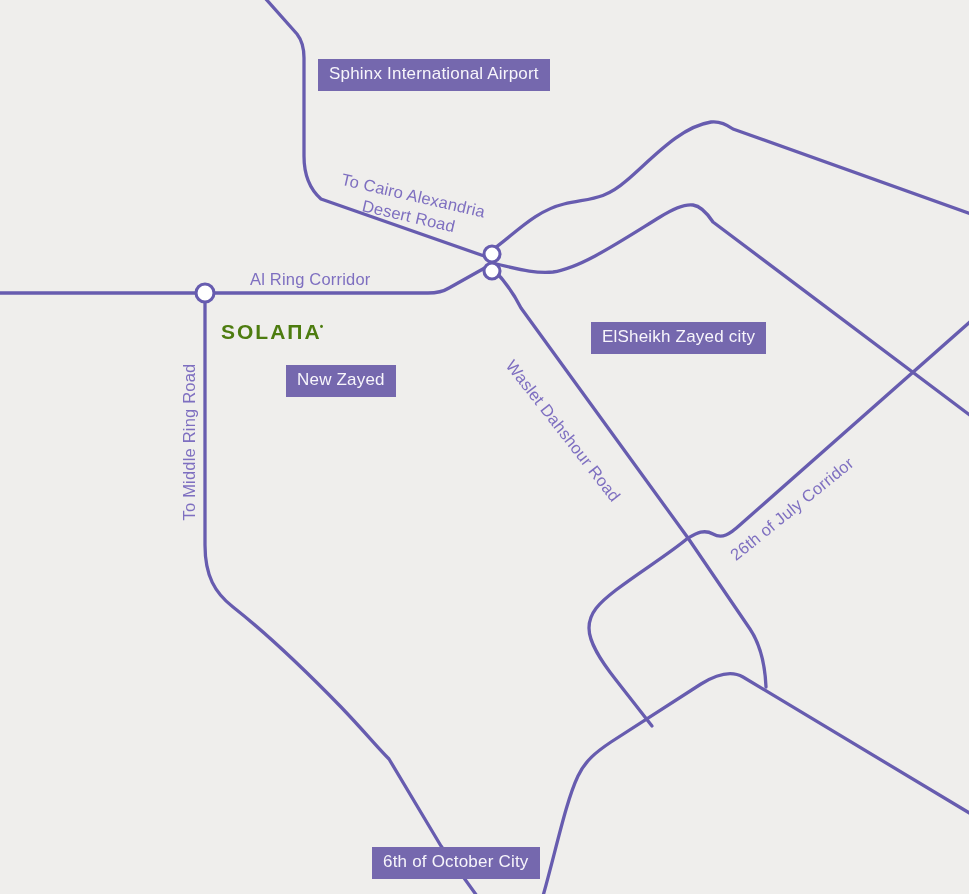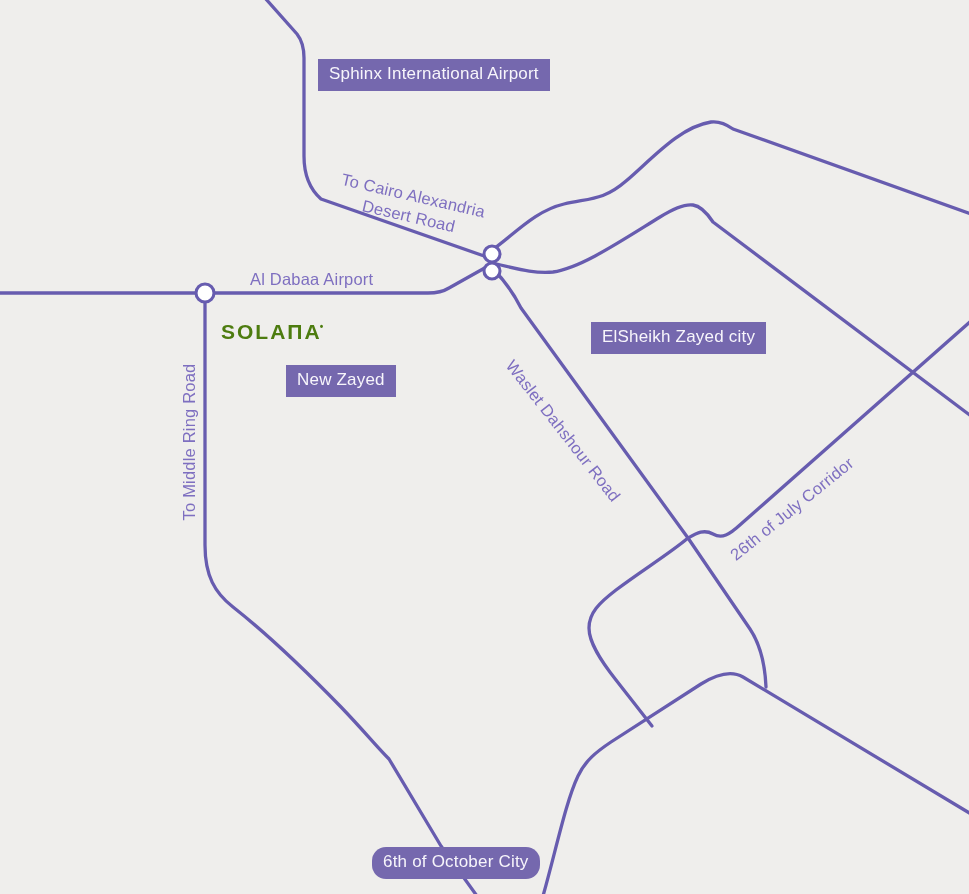"Al Dabaa Airport" div.road-label { text: Dabaa Airport -> Ring Corridor }
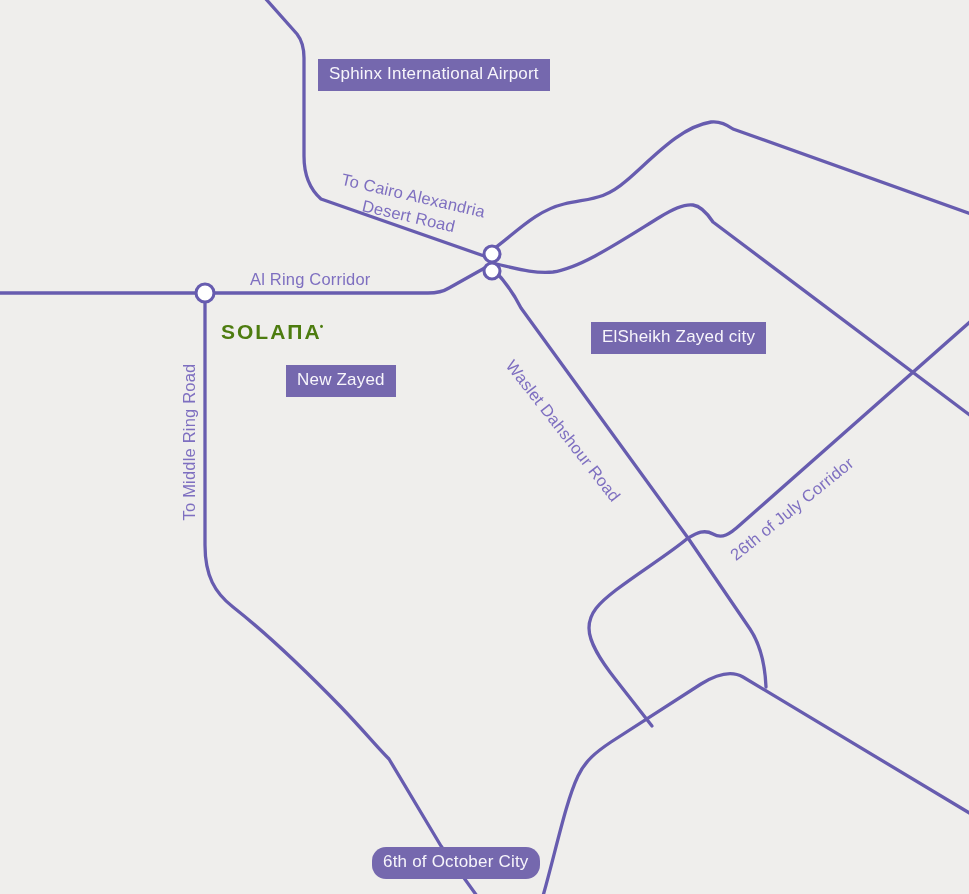"6th of October City" #october-box { border-radius: 14px -> none }
